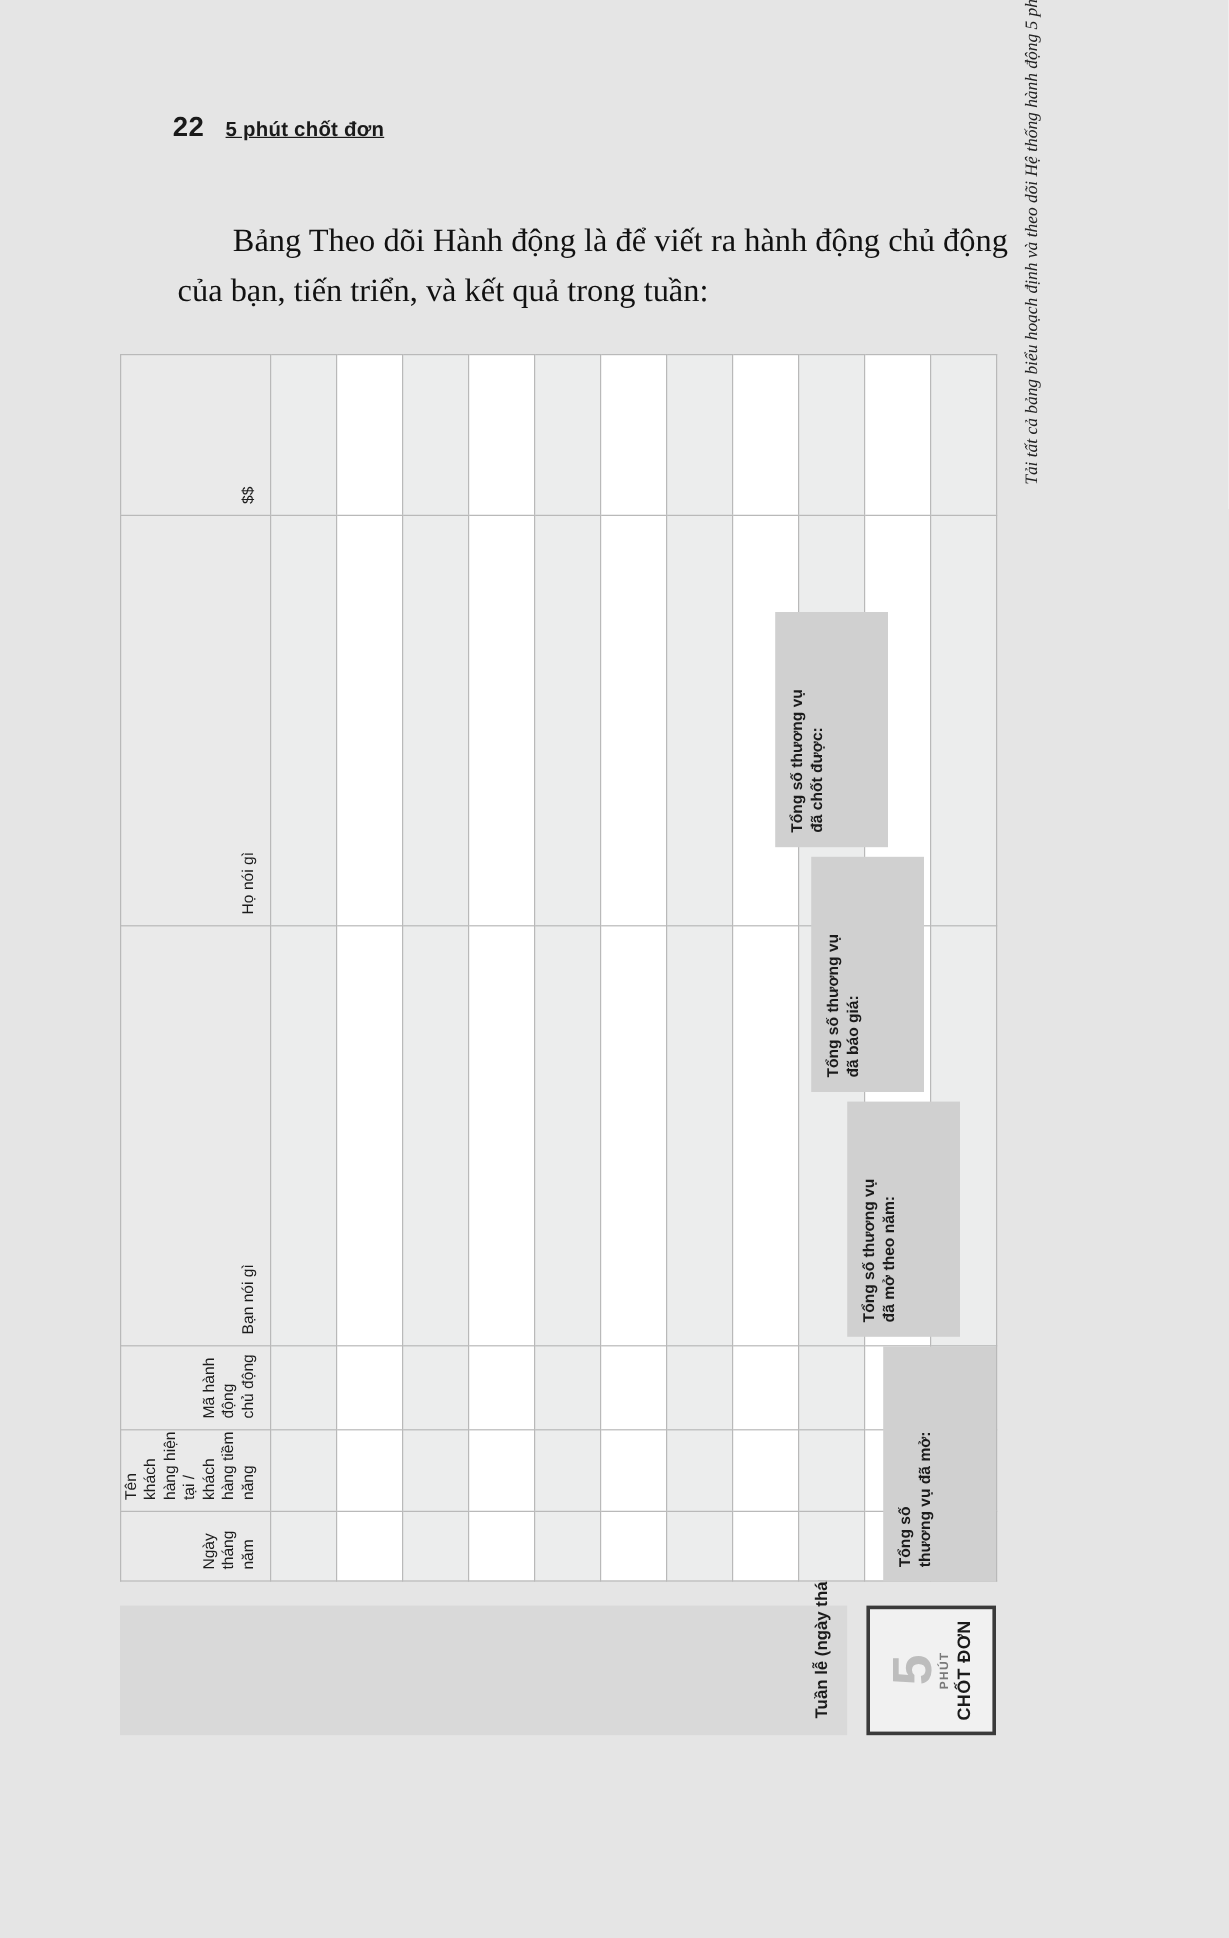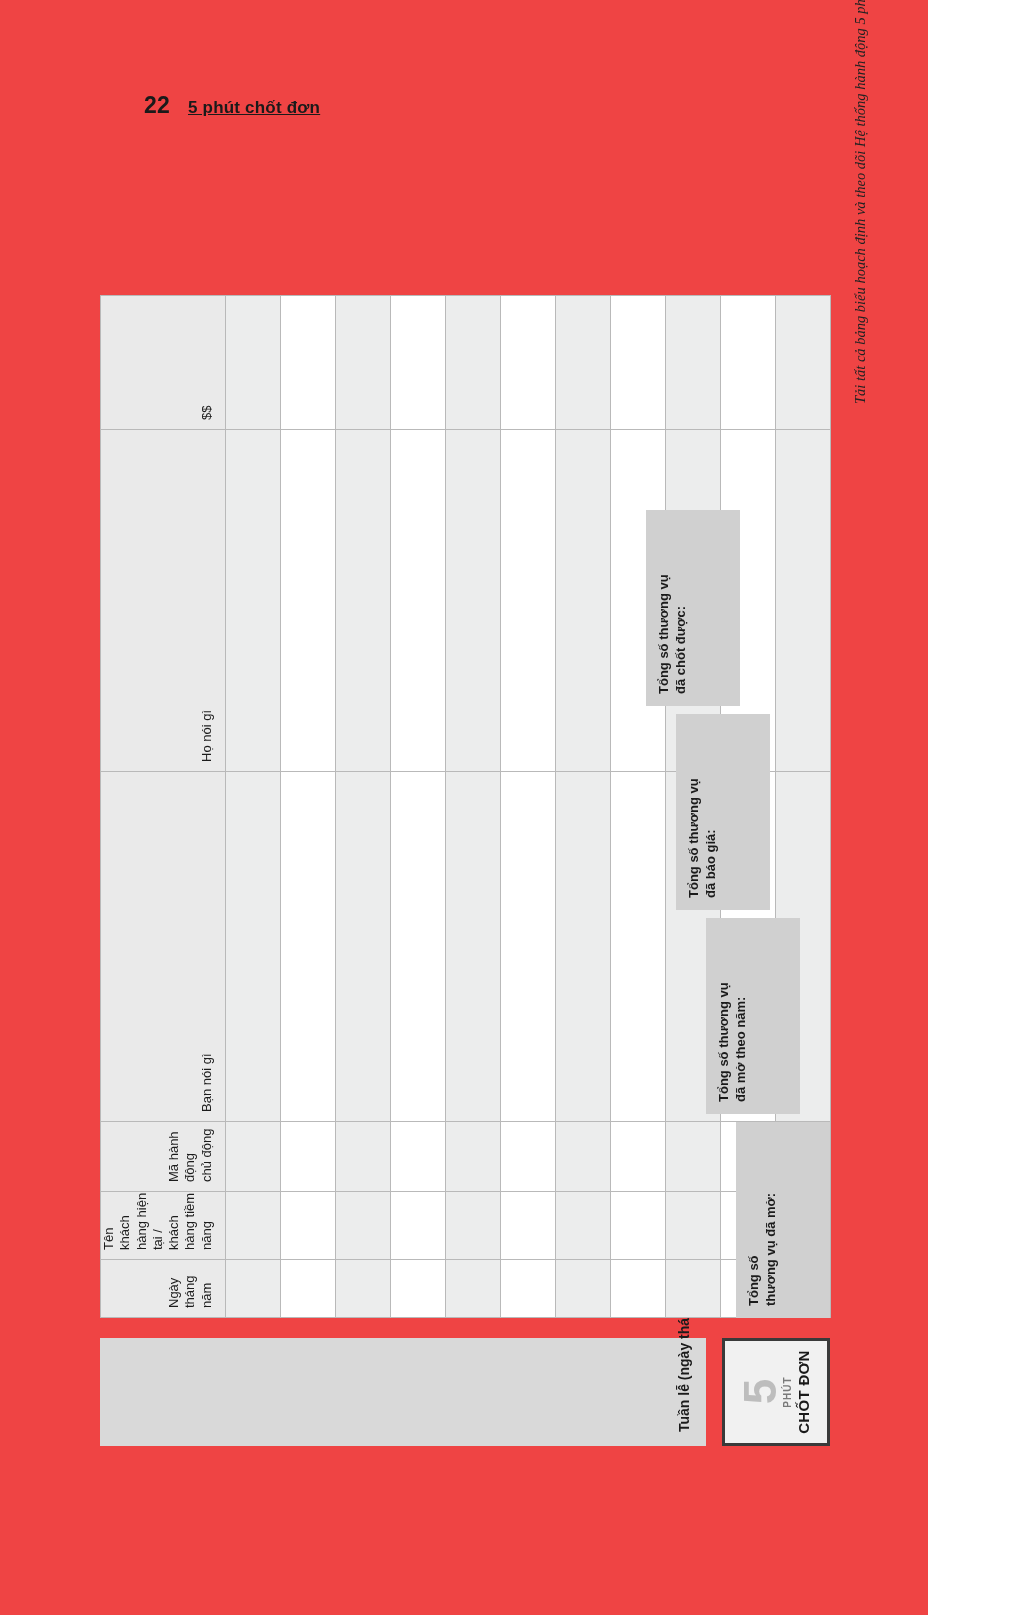"22" .page { background: #ef4444 -> #e5e5e5; width: 928px -> 1024px }
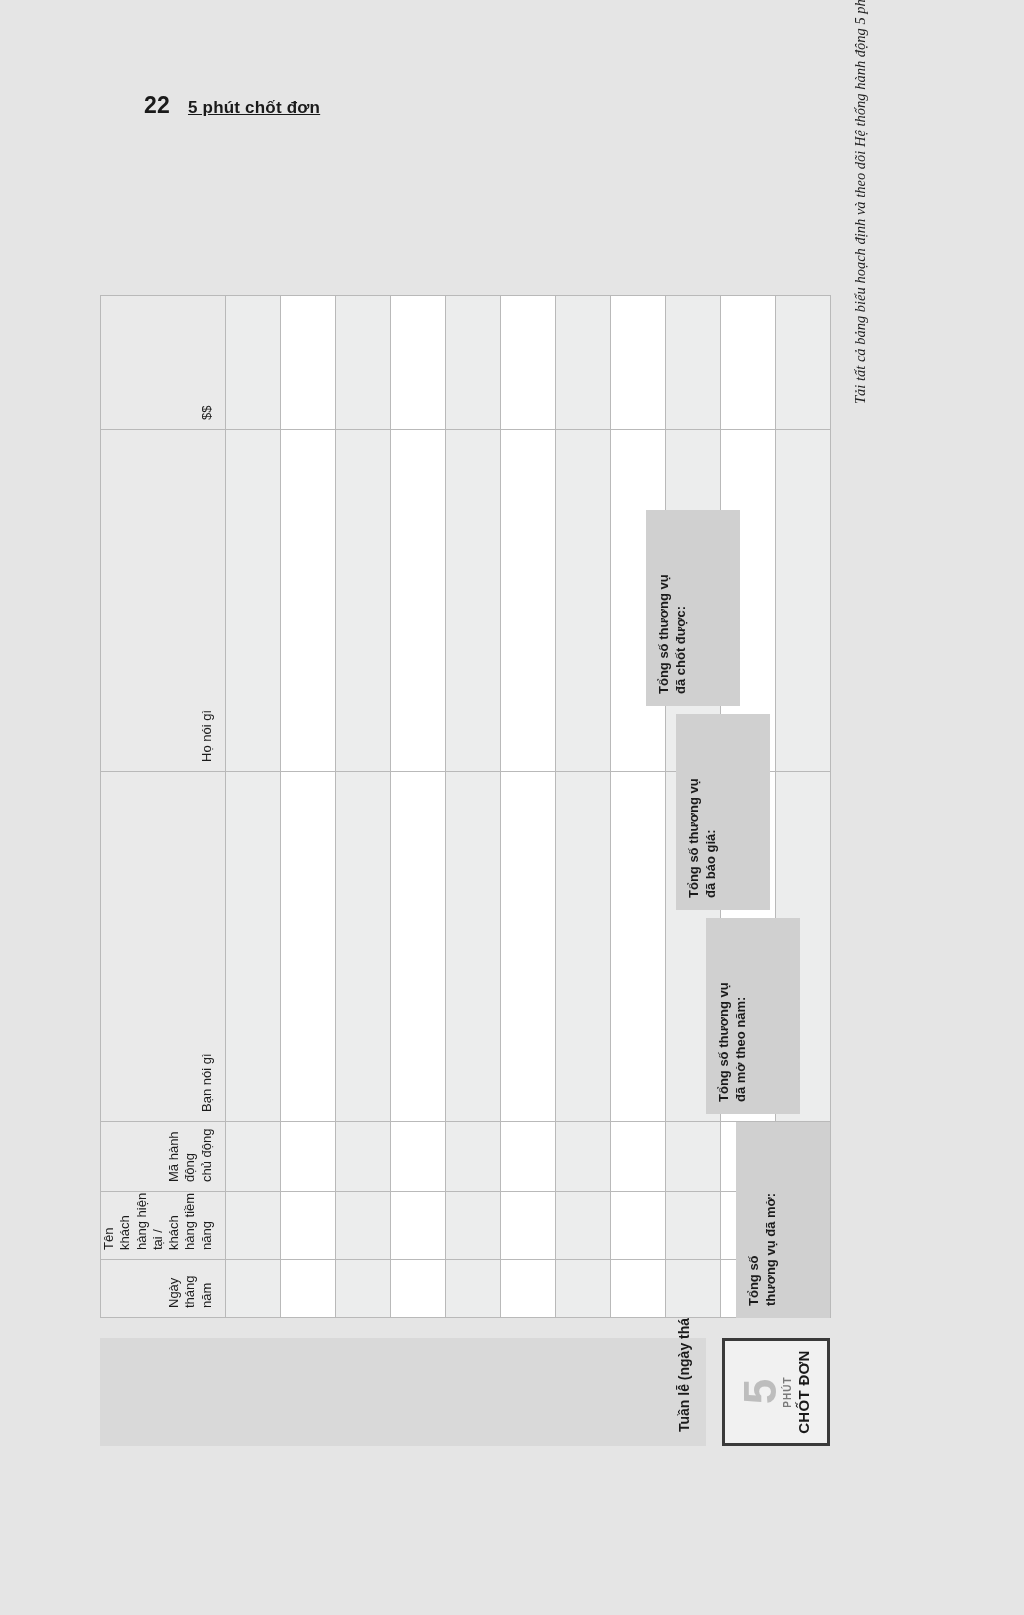"Bảng Theo dõi Hành động" div.body-text { html: none -> <div><span></span><span>Bảng Theo dõi Hành động là để viết ra hành động chủ động của bạn, tiến triển, và kết quả trong tuần:</span></div> }
